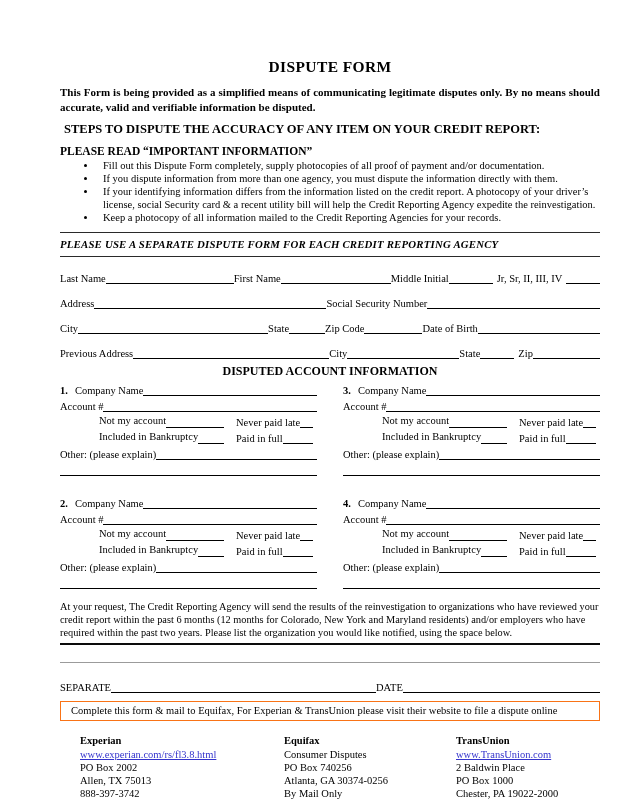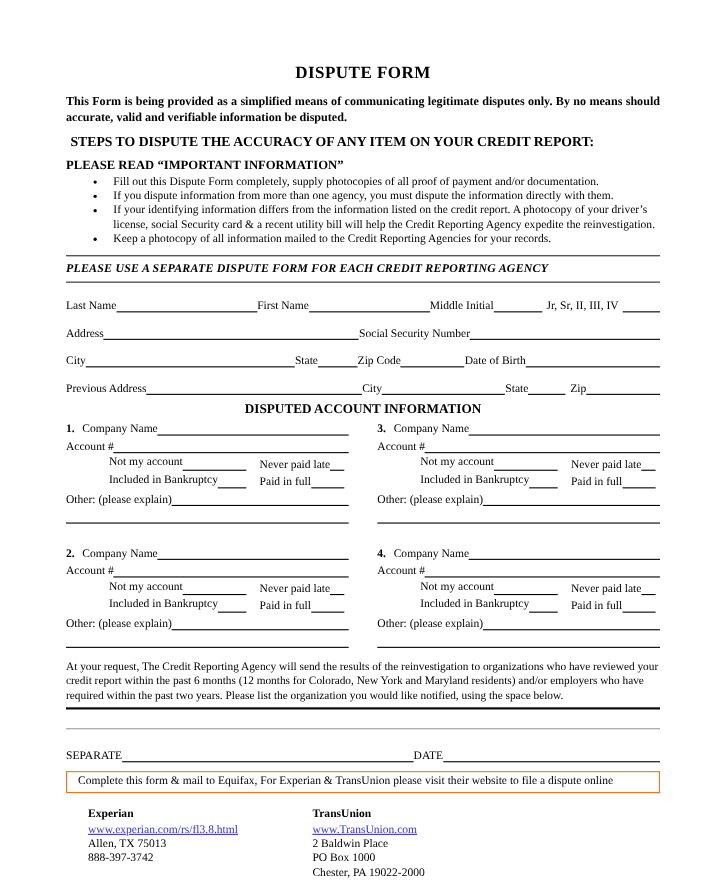"Equifax" div.contact { html: none -> <div> <div>Equifax</div> <div>Consumer Disputes</div> <div>PO Box 740256</div> <div>Atlanta, GA 30374-0256</div> <div>By Mail Only</div> </div> }
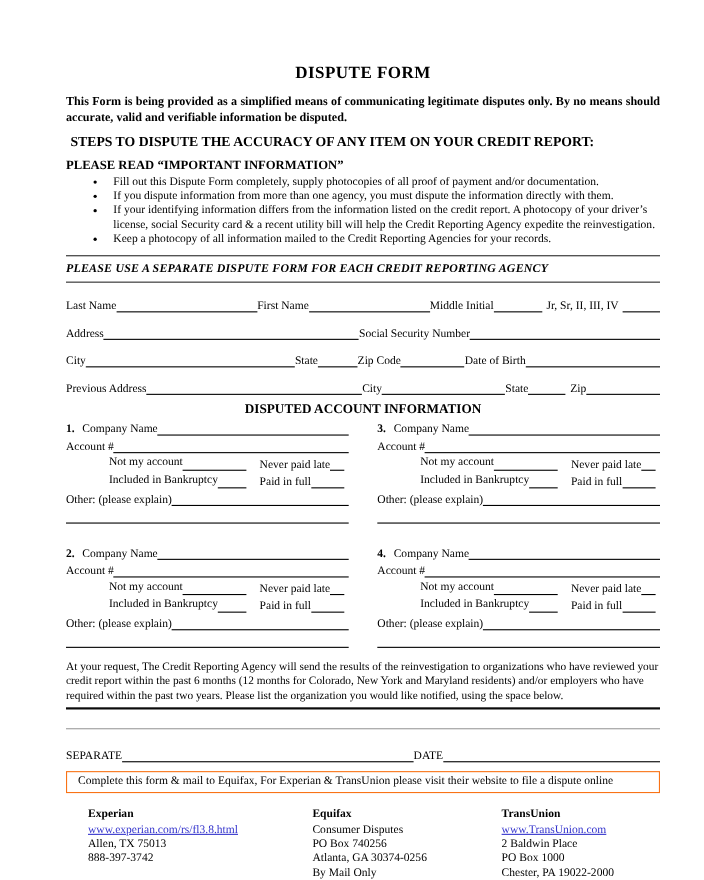"PO Box 2002" div { html: none -> <div>PO Box 2002</div> }
